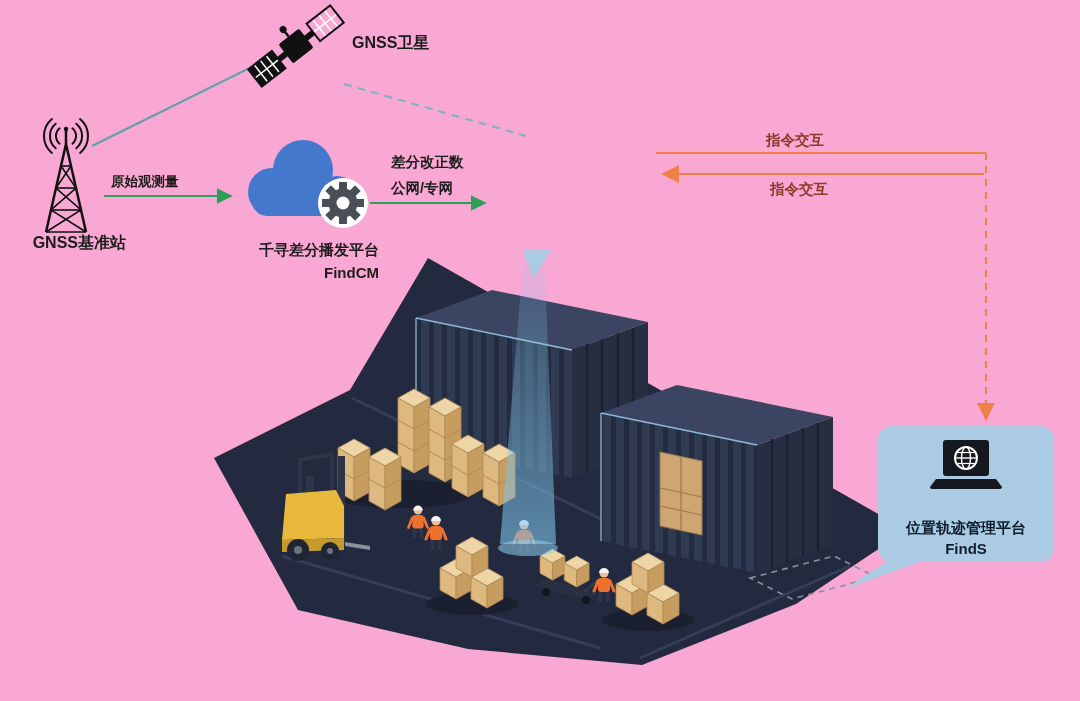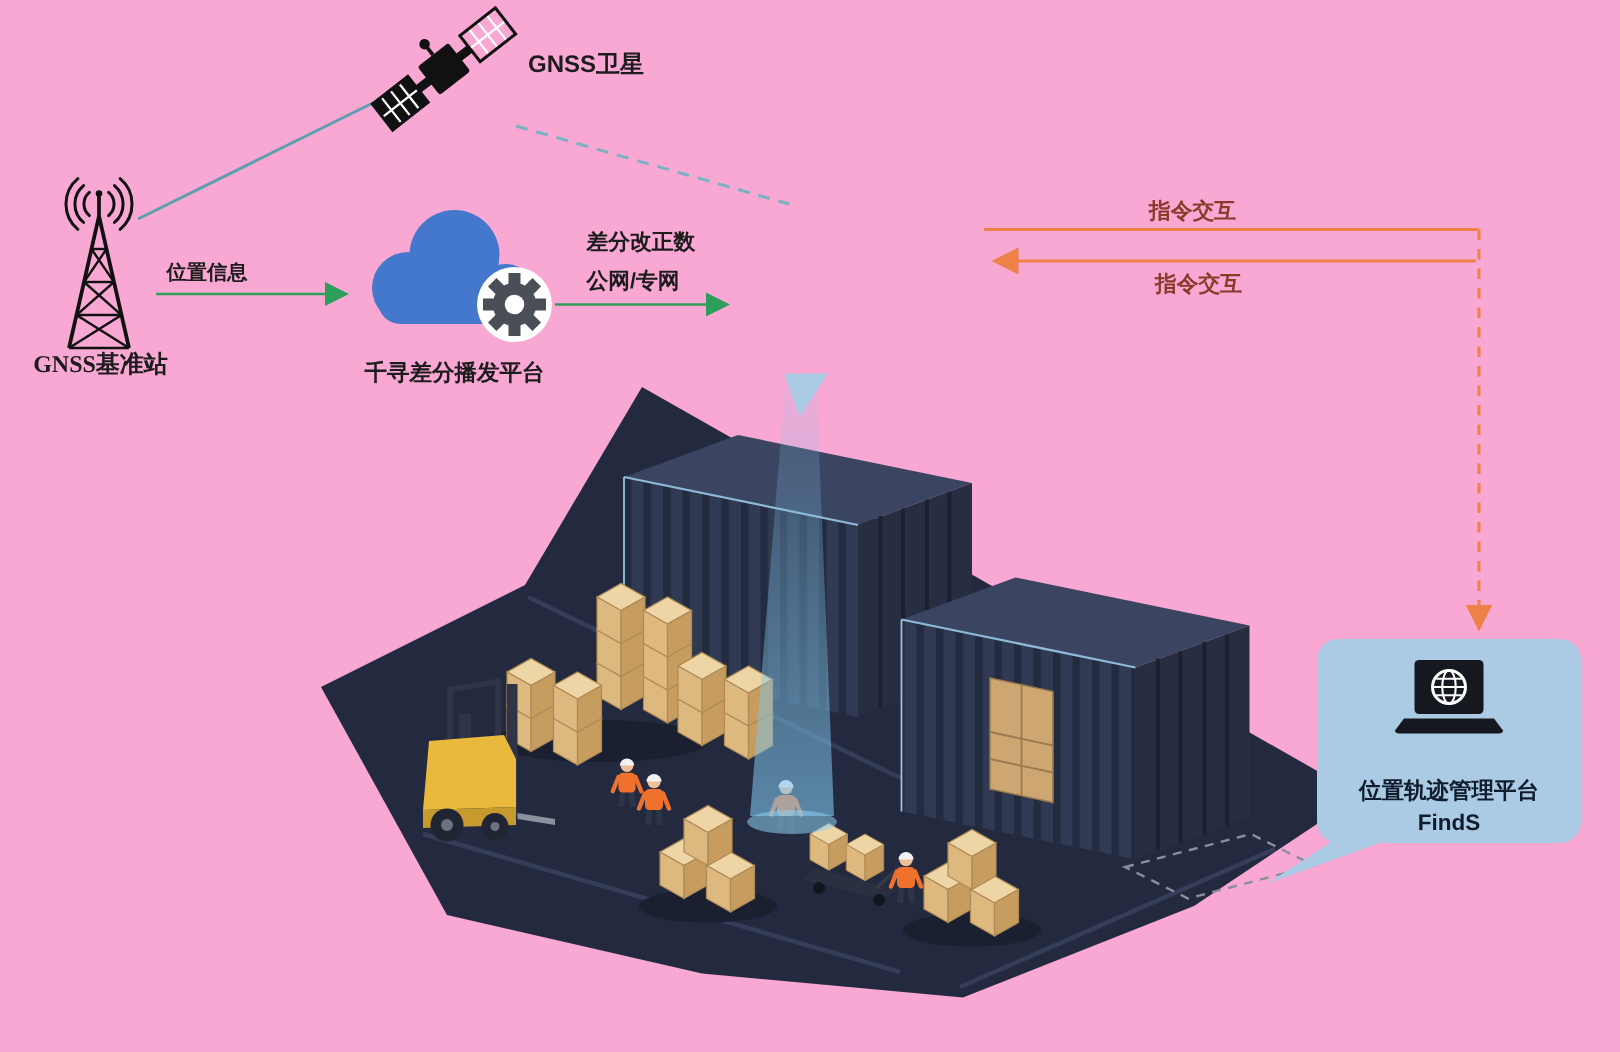"位置信息" div.label { text: 位置信息 -> 原始观测量 }
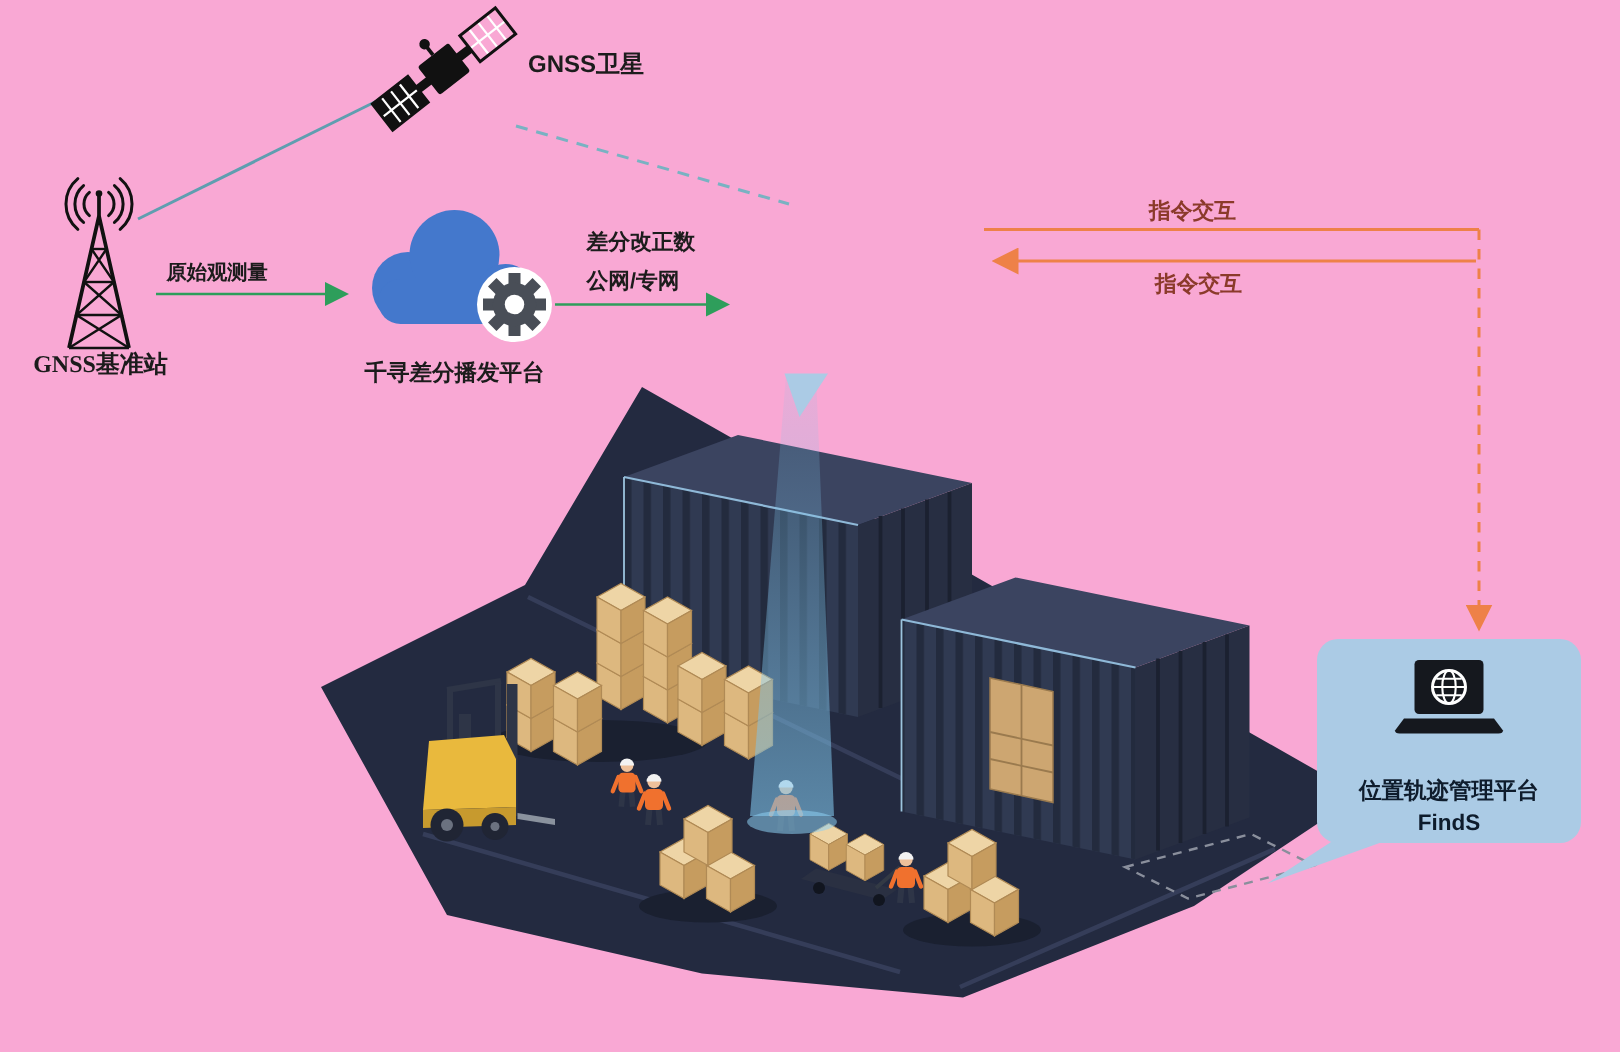"GNSS基准站" .t-center { font-family: Liberation Serif, serif -> none; text-align: center -> right }
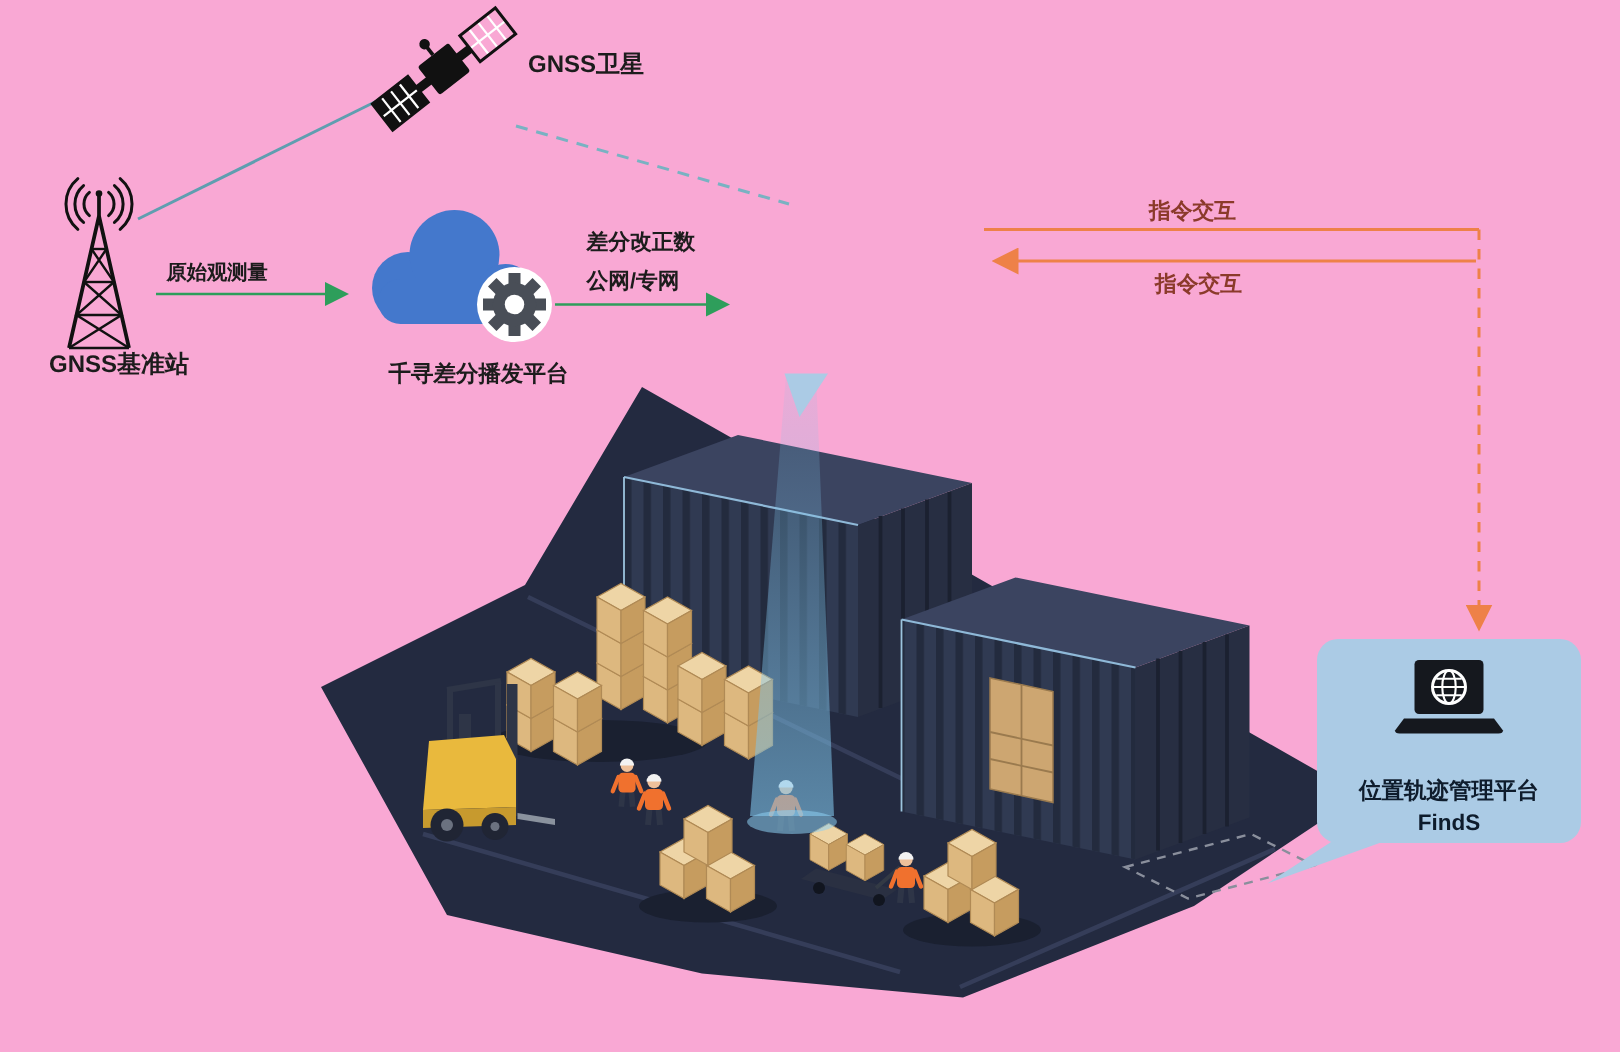"FindCM" div { html: none -> <div>FindCM</div> }
